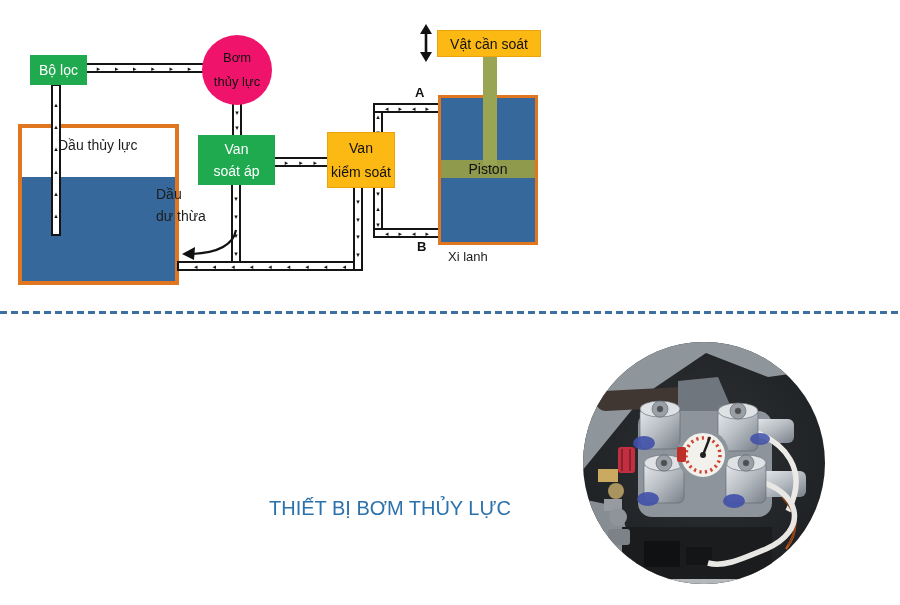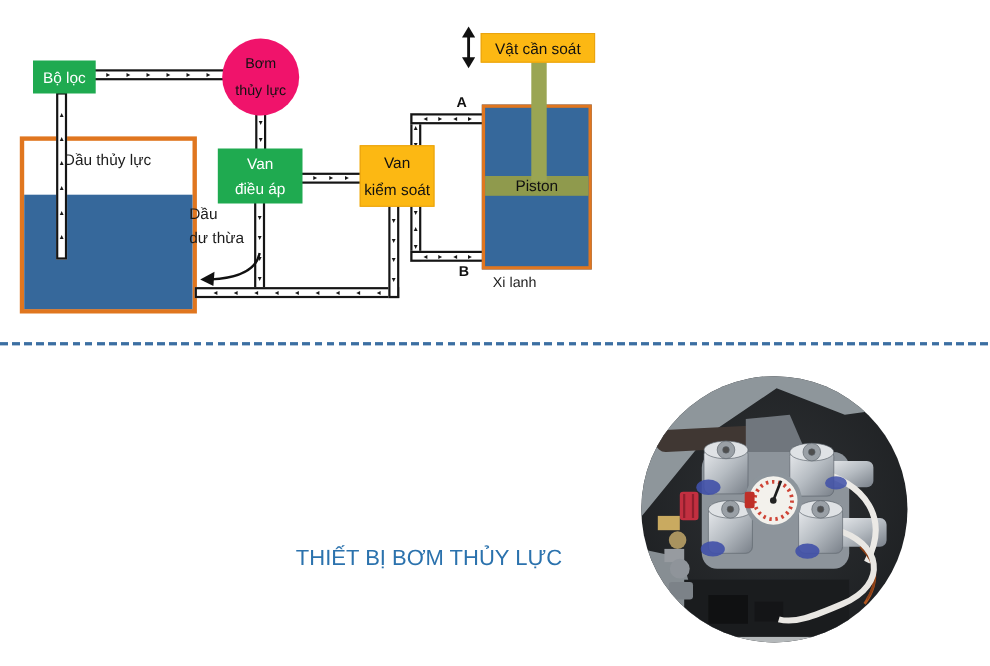"điều áp" span { text: điều -> soát }
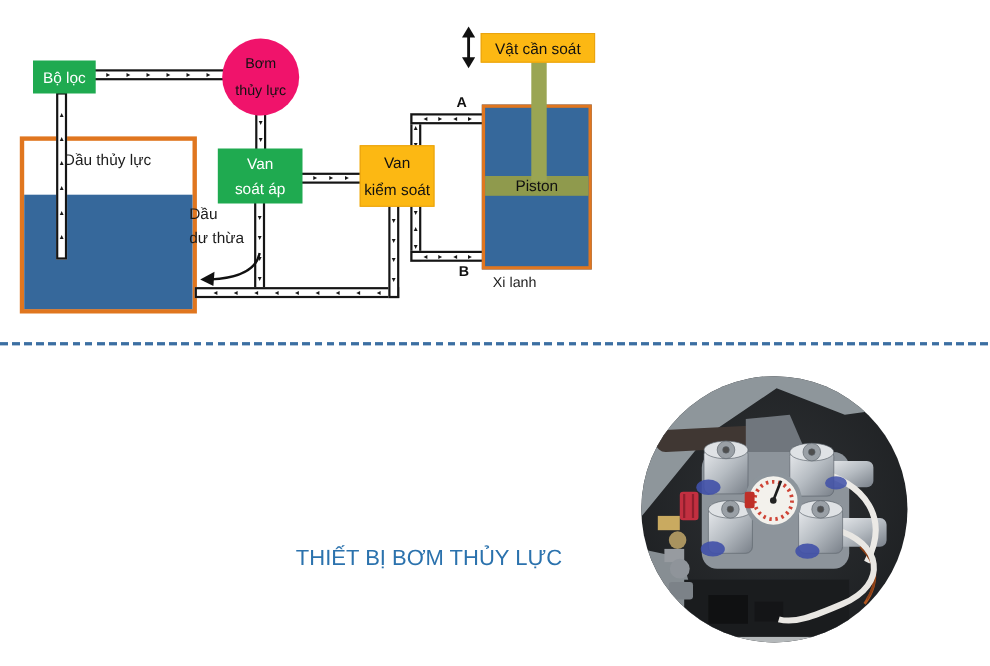"Dầu" div.lbl { left: 172px -> 156px }
